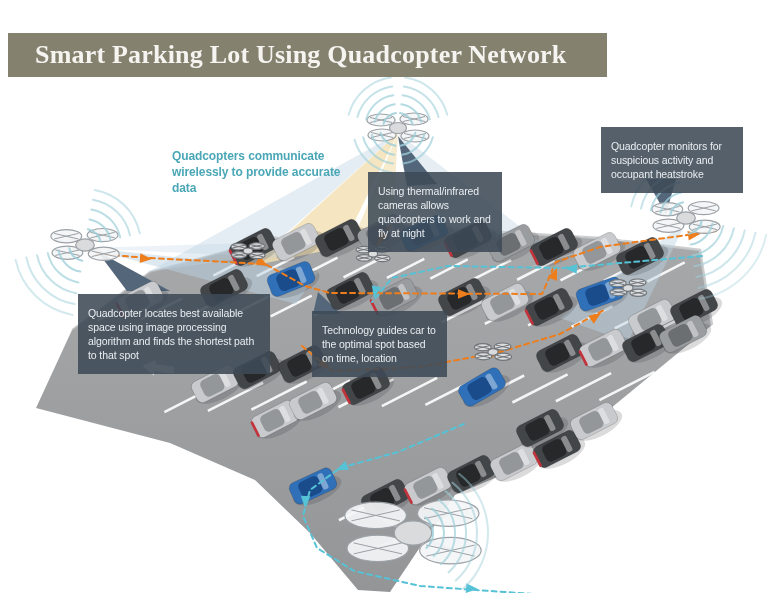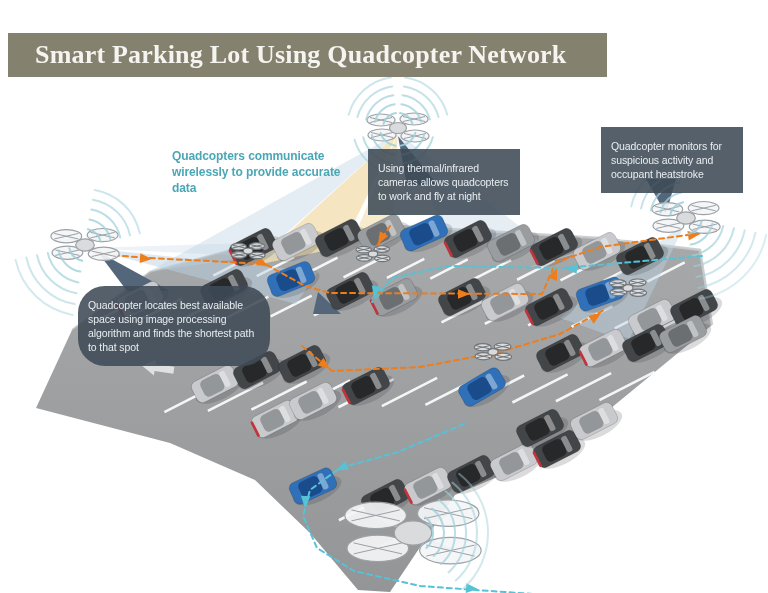"Using thermal/infrared cameras allows" #co-night { top: 149px -> 172px; width: 152px -> 134px }
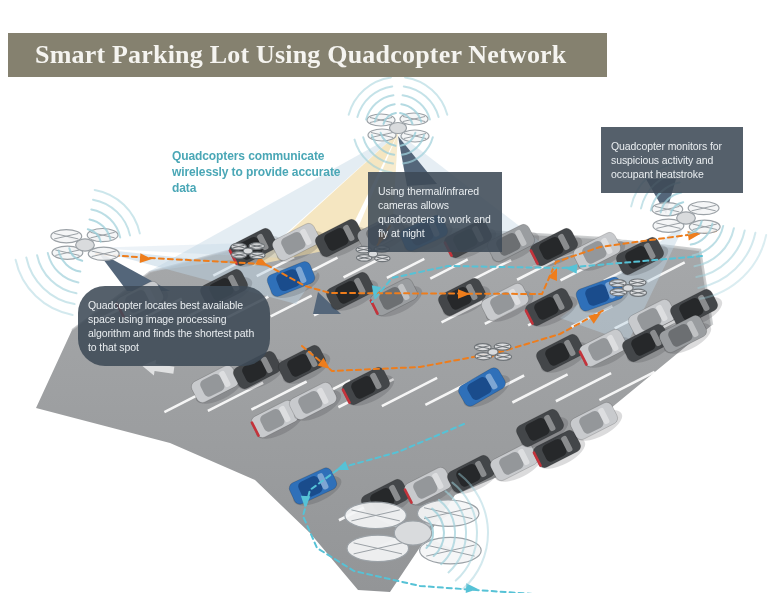"Quadcopter locates best available space" #co-left { border-radius: 27px -> none; top: 286px -> 294px }
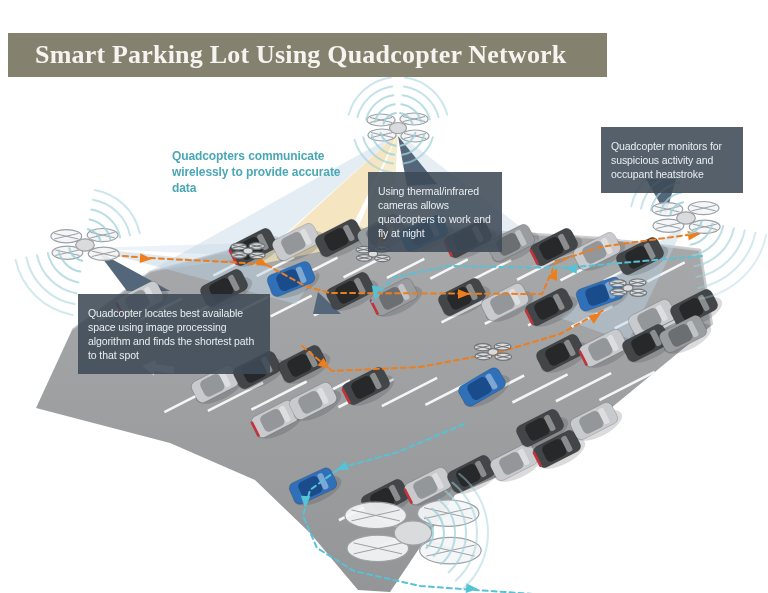"Technology guides car to the" div.callout { html: none -> <div>Technology guides car to the optimal spot based on time, location</div> }
